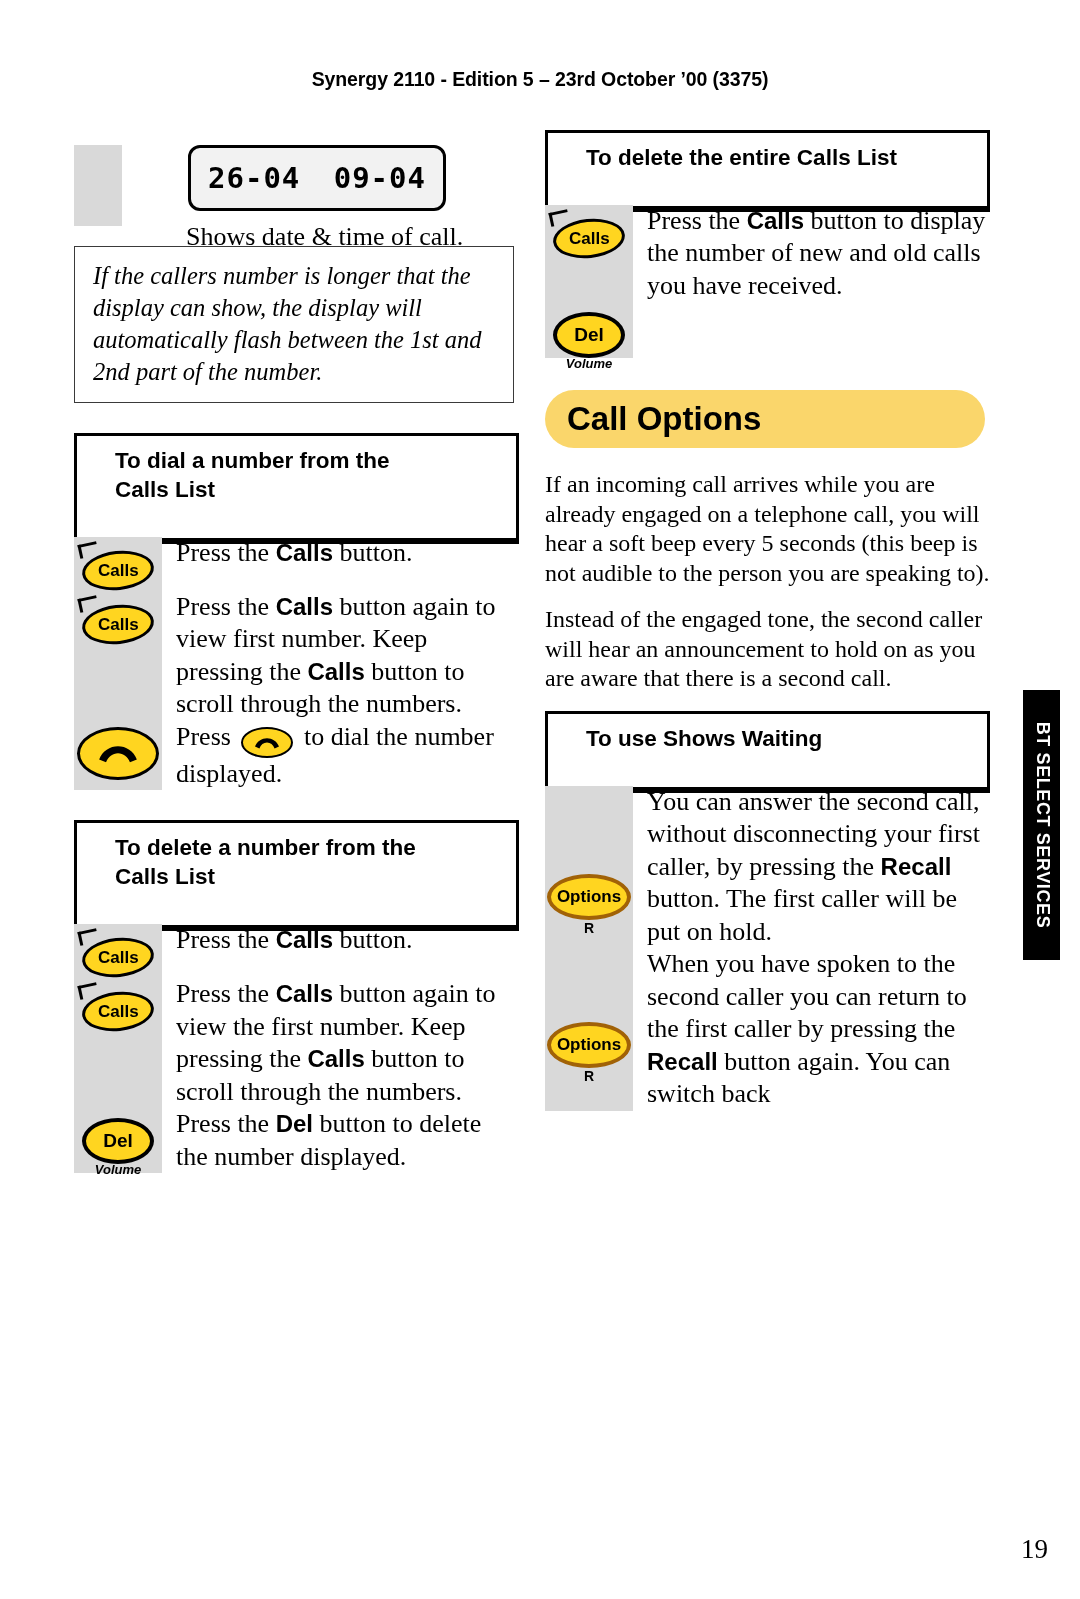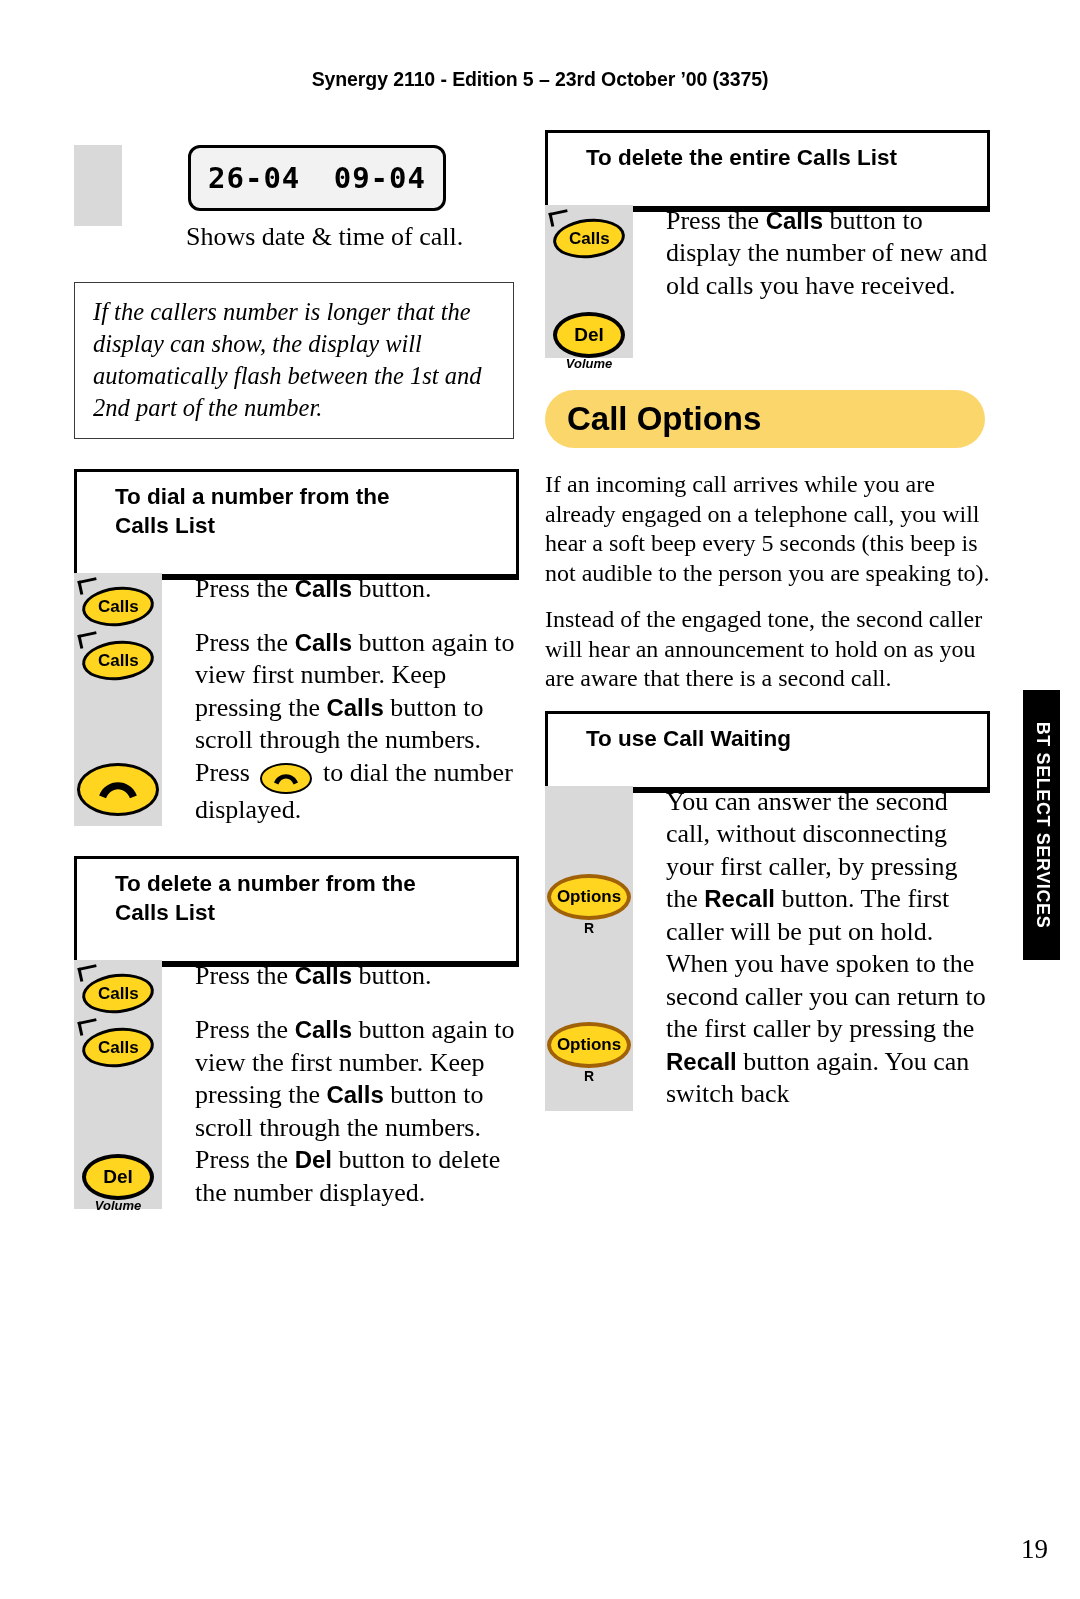"Press the Calls button to" .row-text { padding-left: 33px -> 14px }
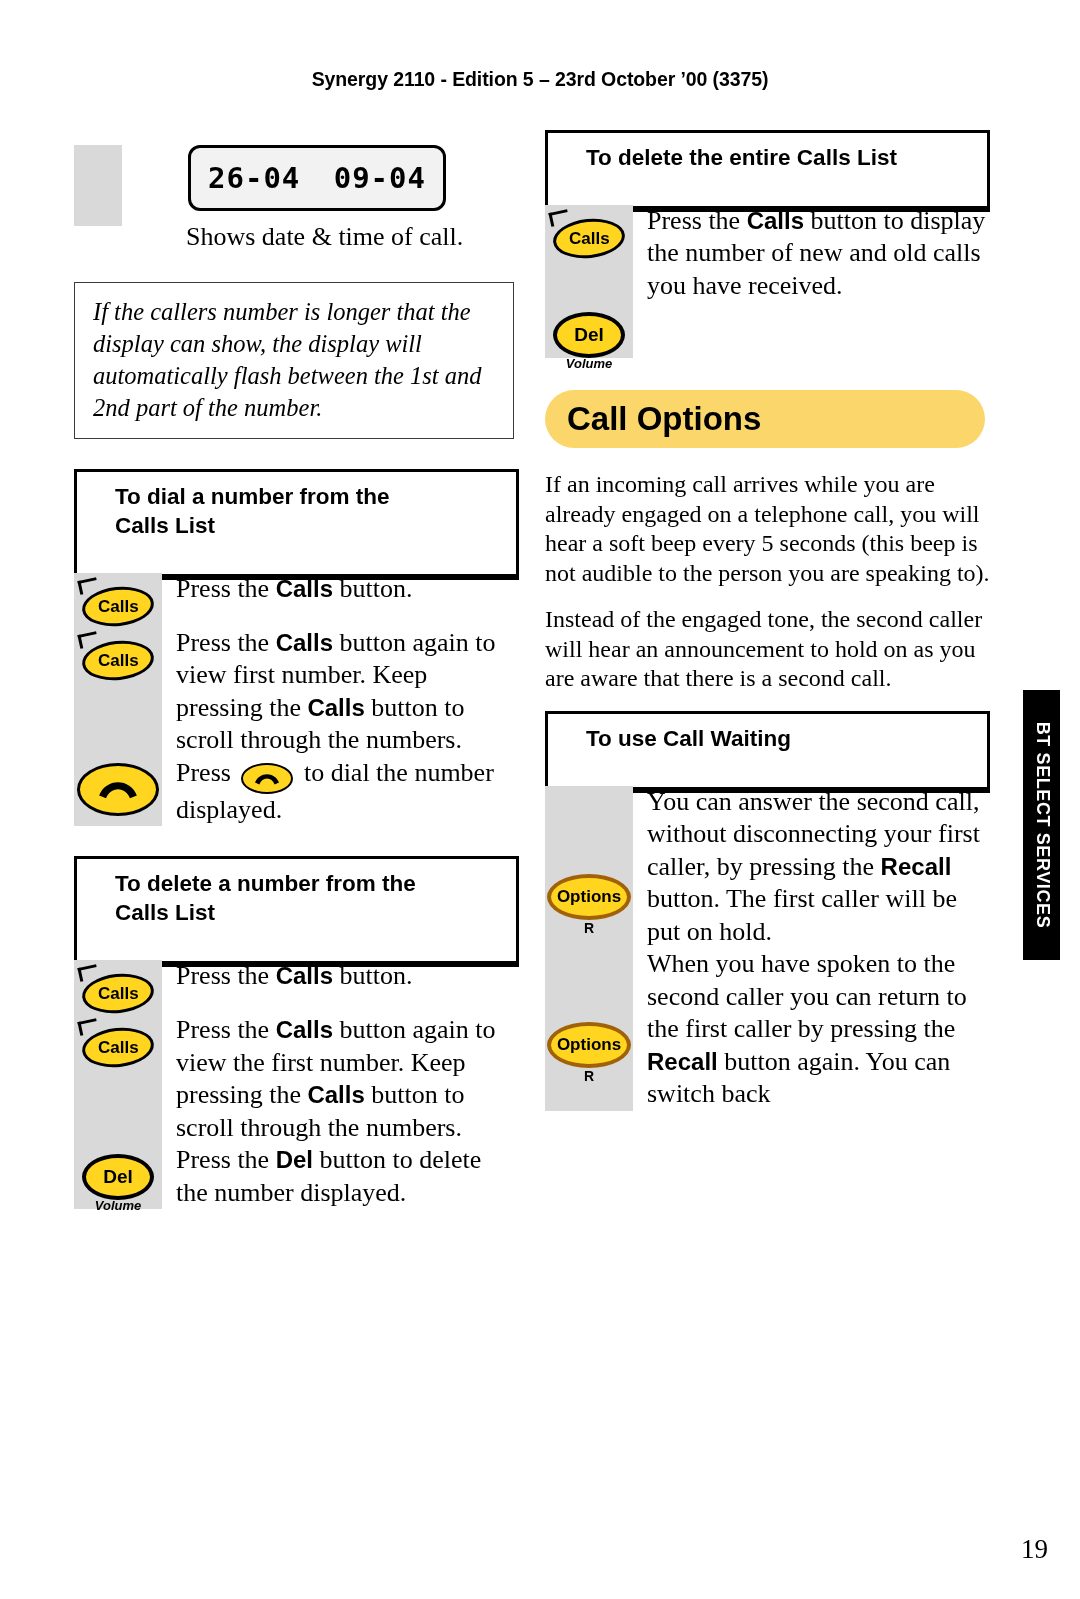"If the callers number is" div.note-box { margin-top: 56px -> 20px }
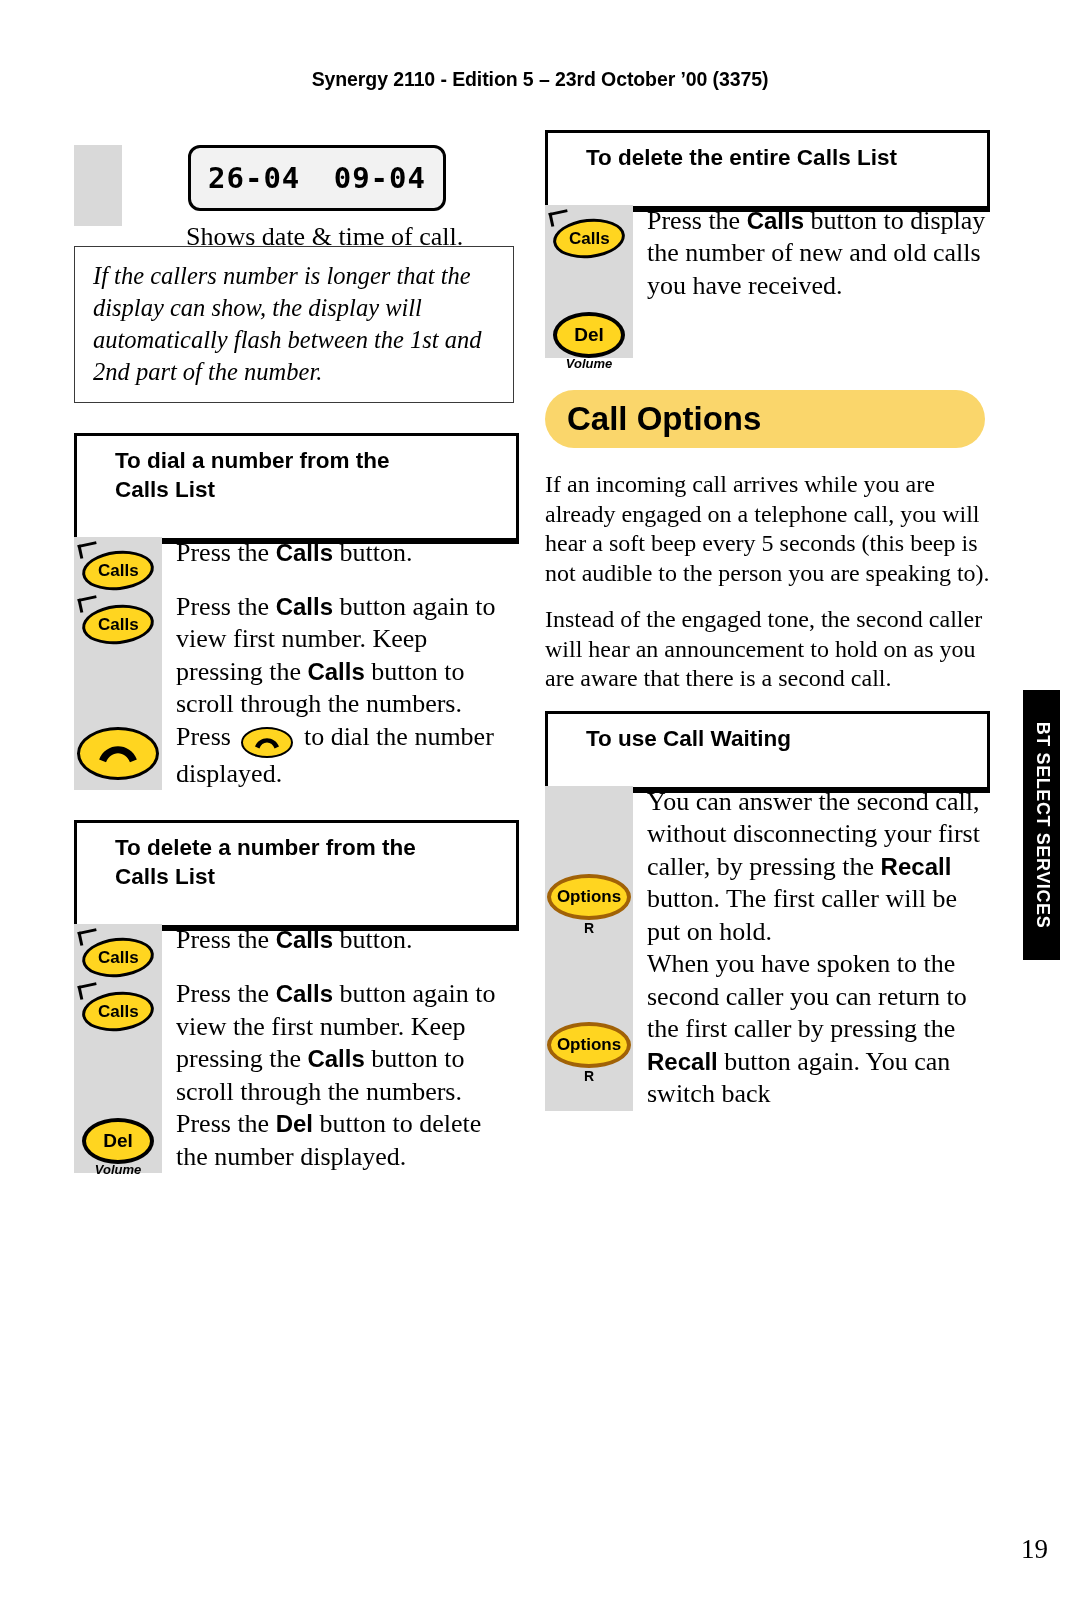"To use Call Waiting" div.bubble-body { text: Call -> Shows }
